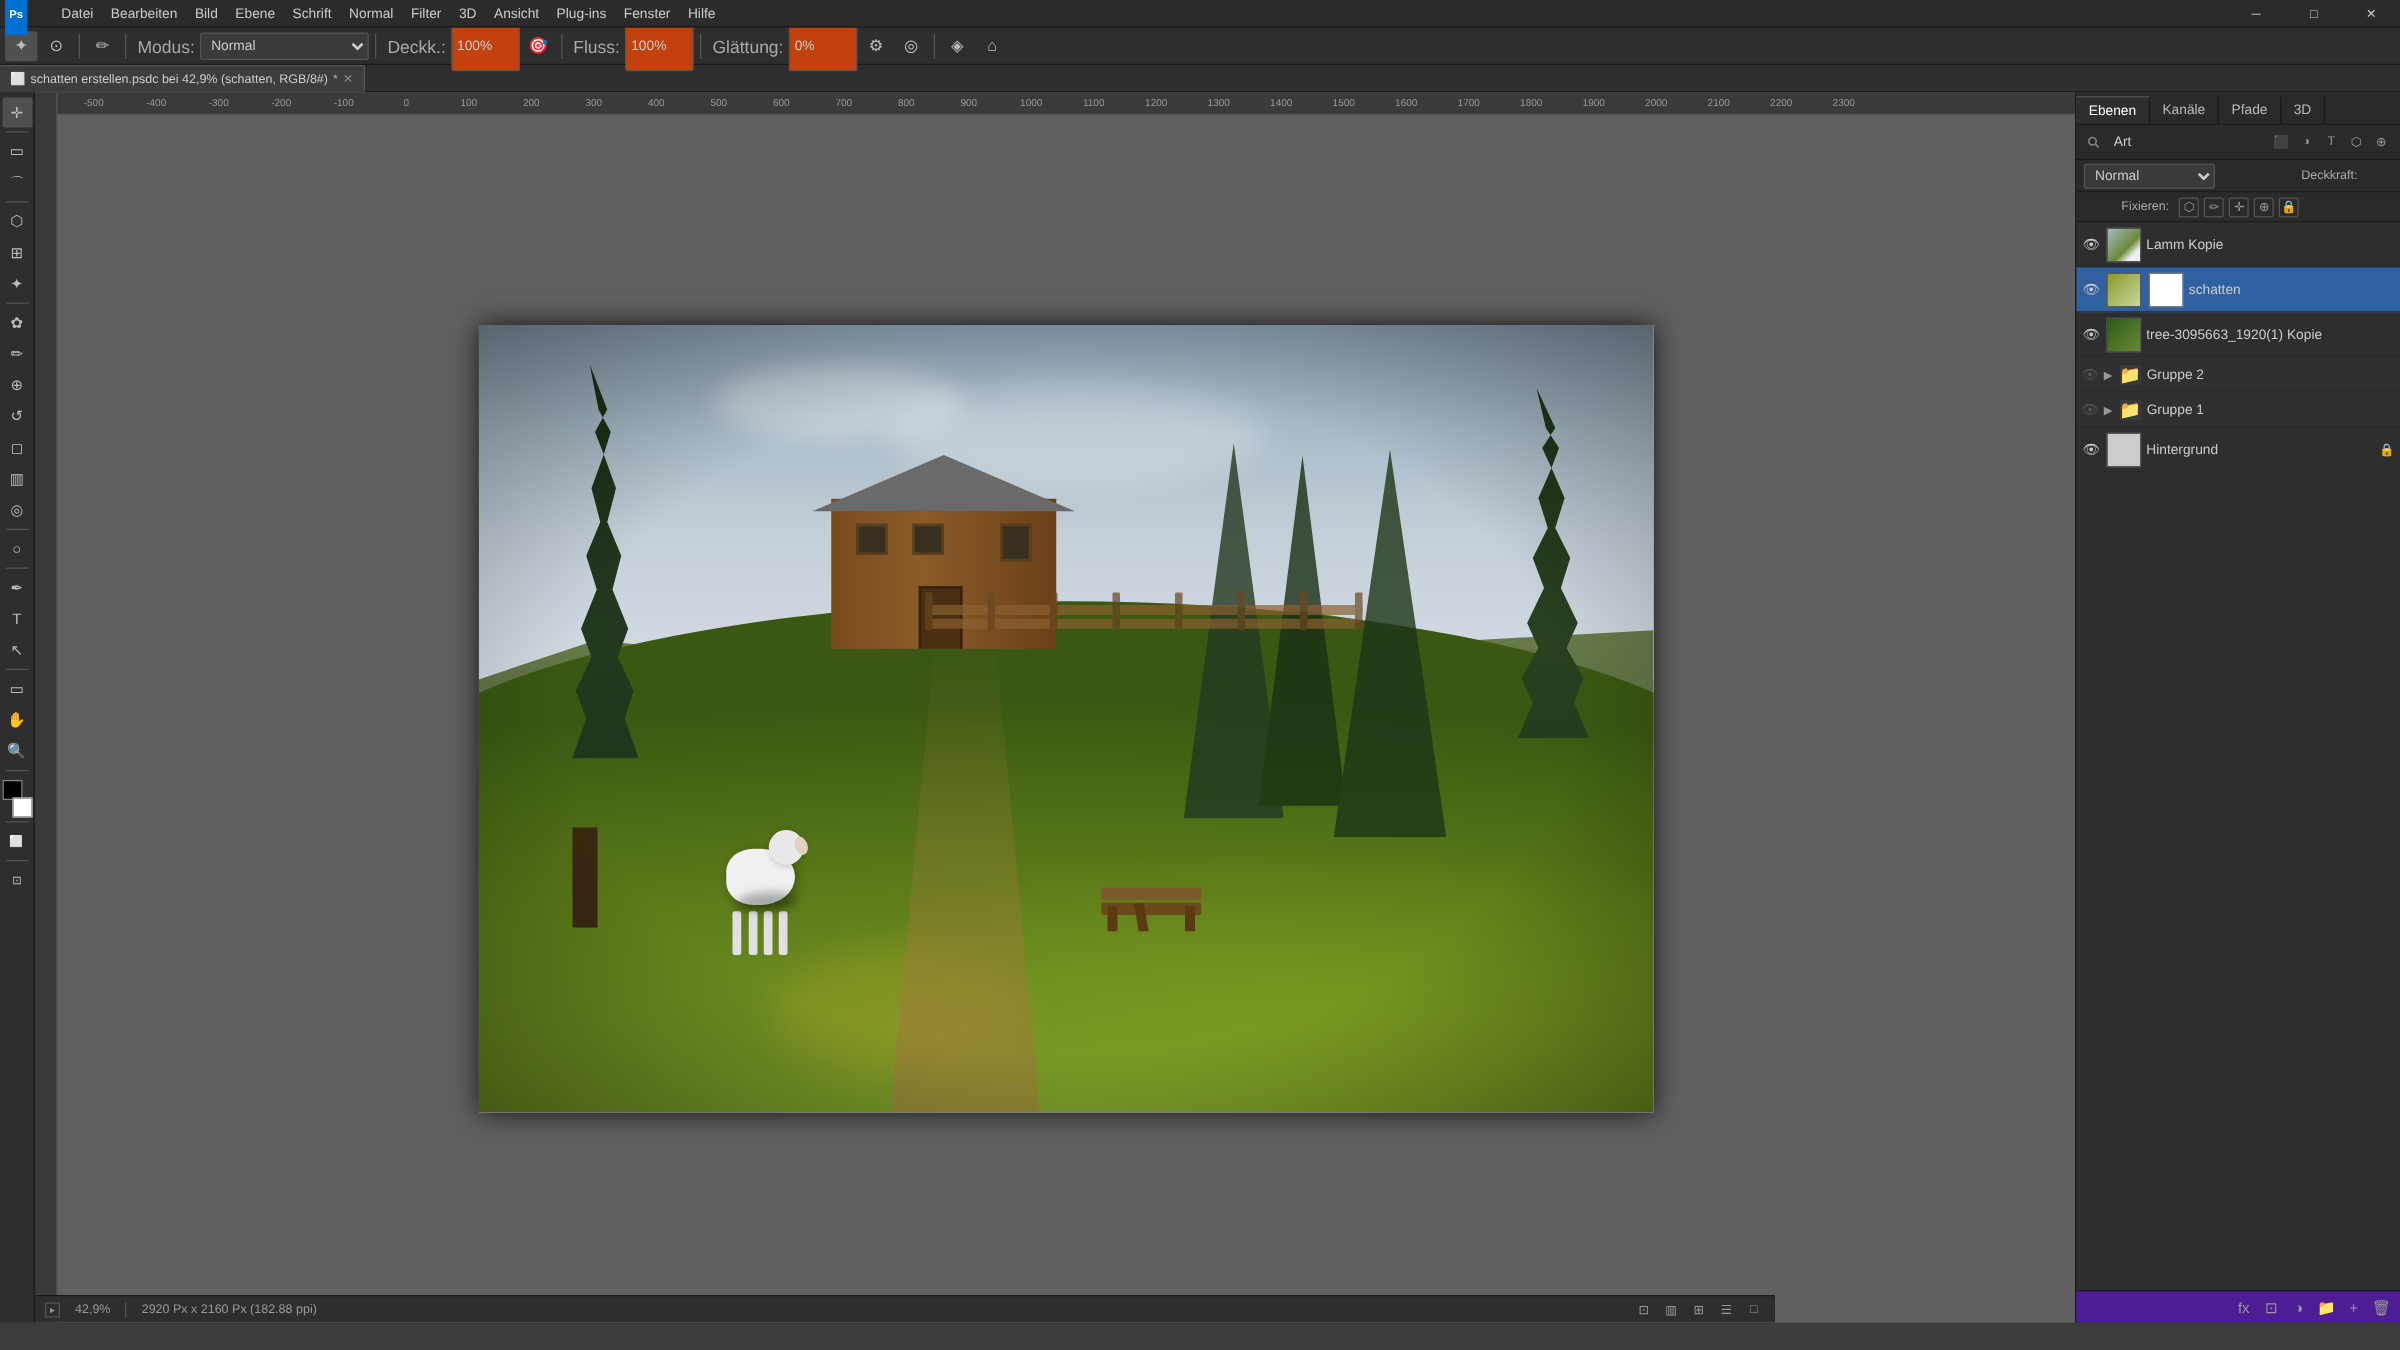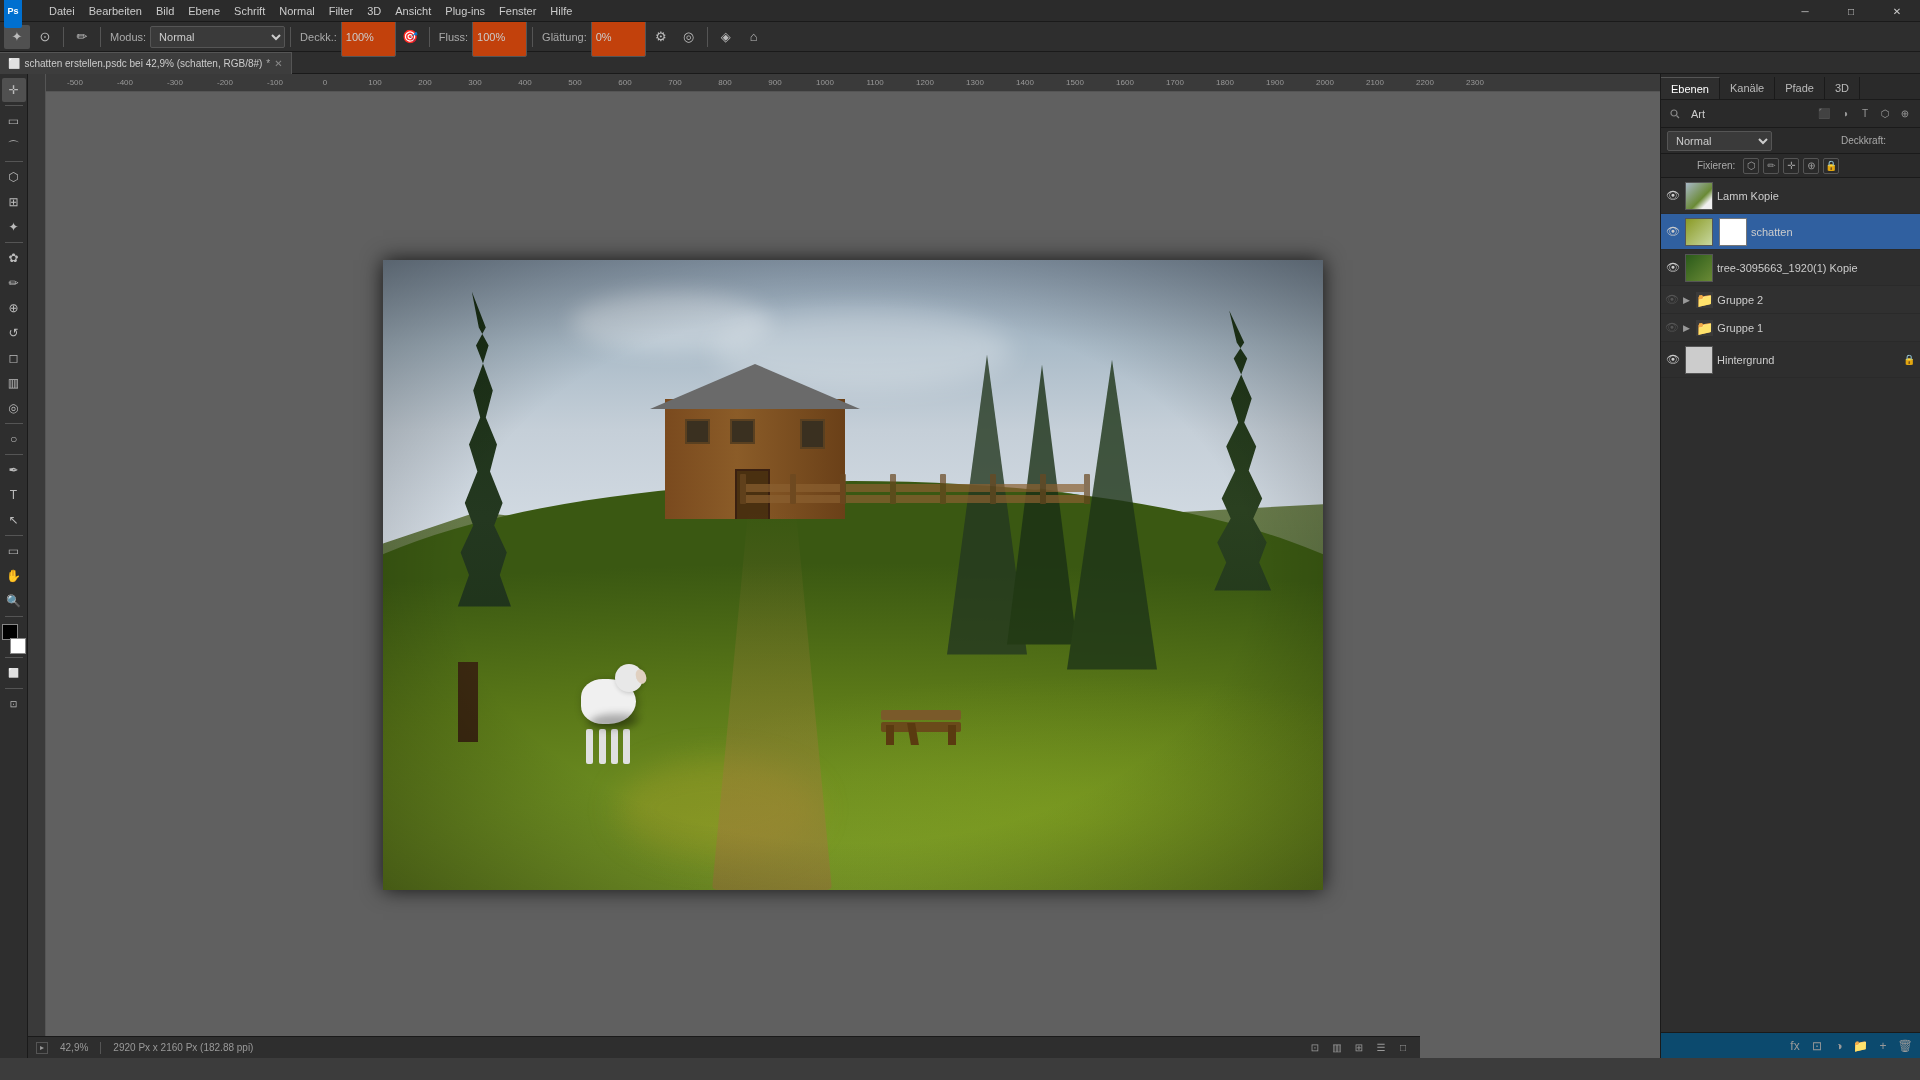"Modus:" .toolbar-label { font-size: 11px -> 14px }
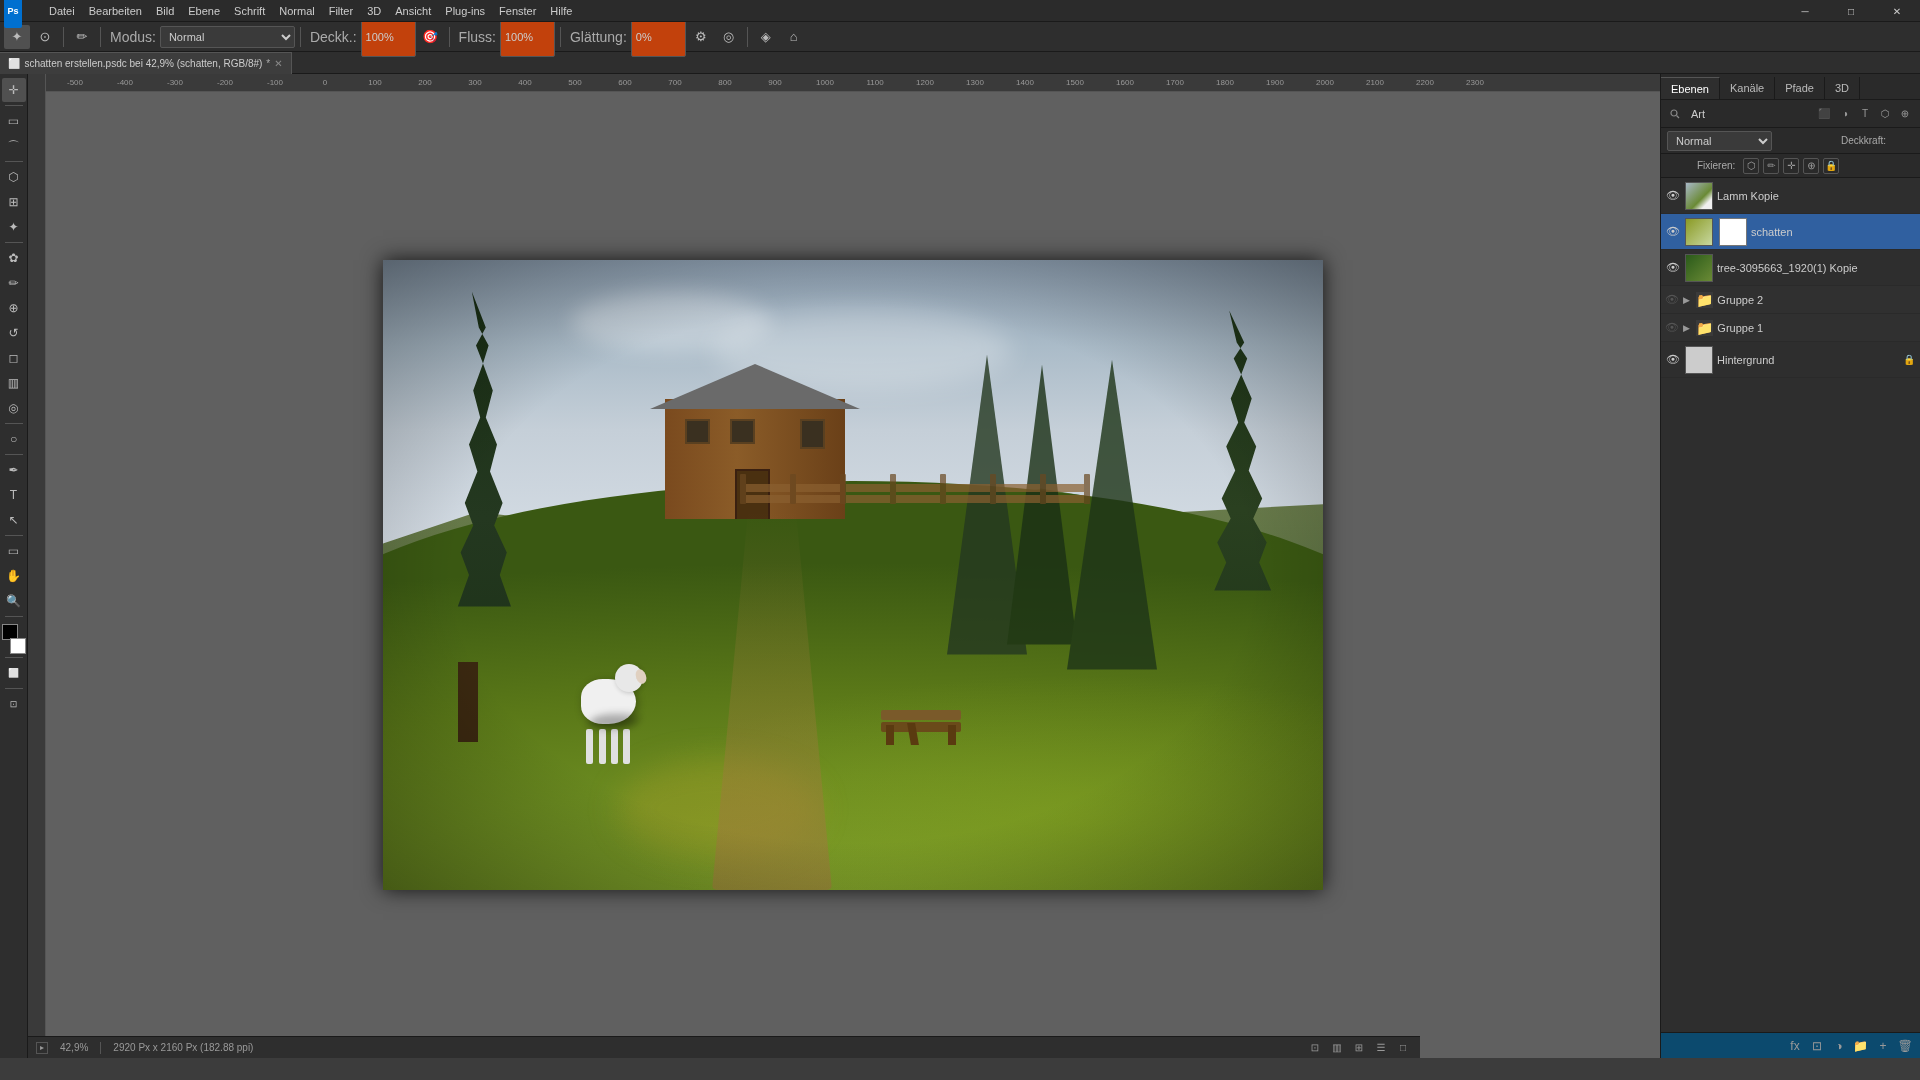"fx" #layers-bottom { background: #0c4a6e -> #4c1d95 }
